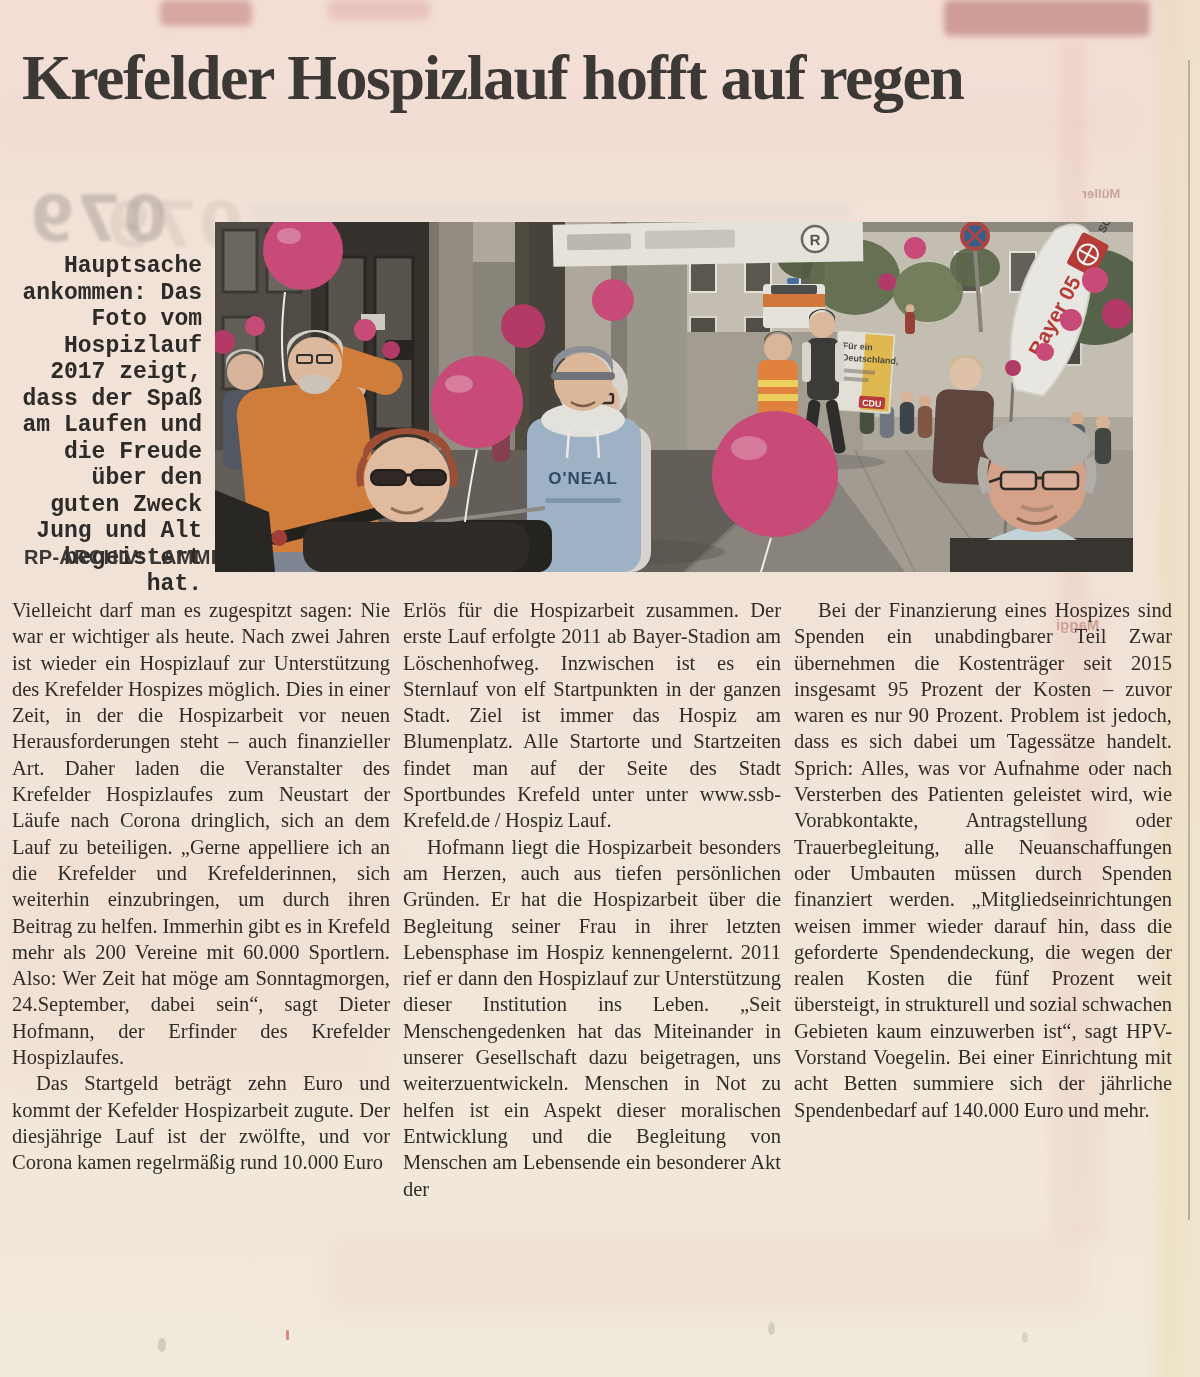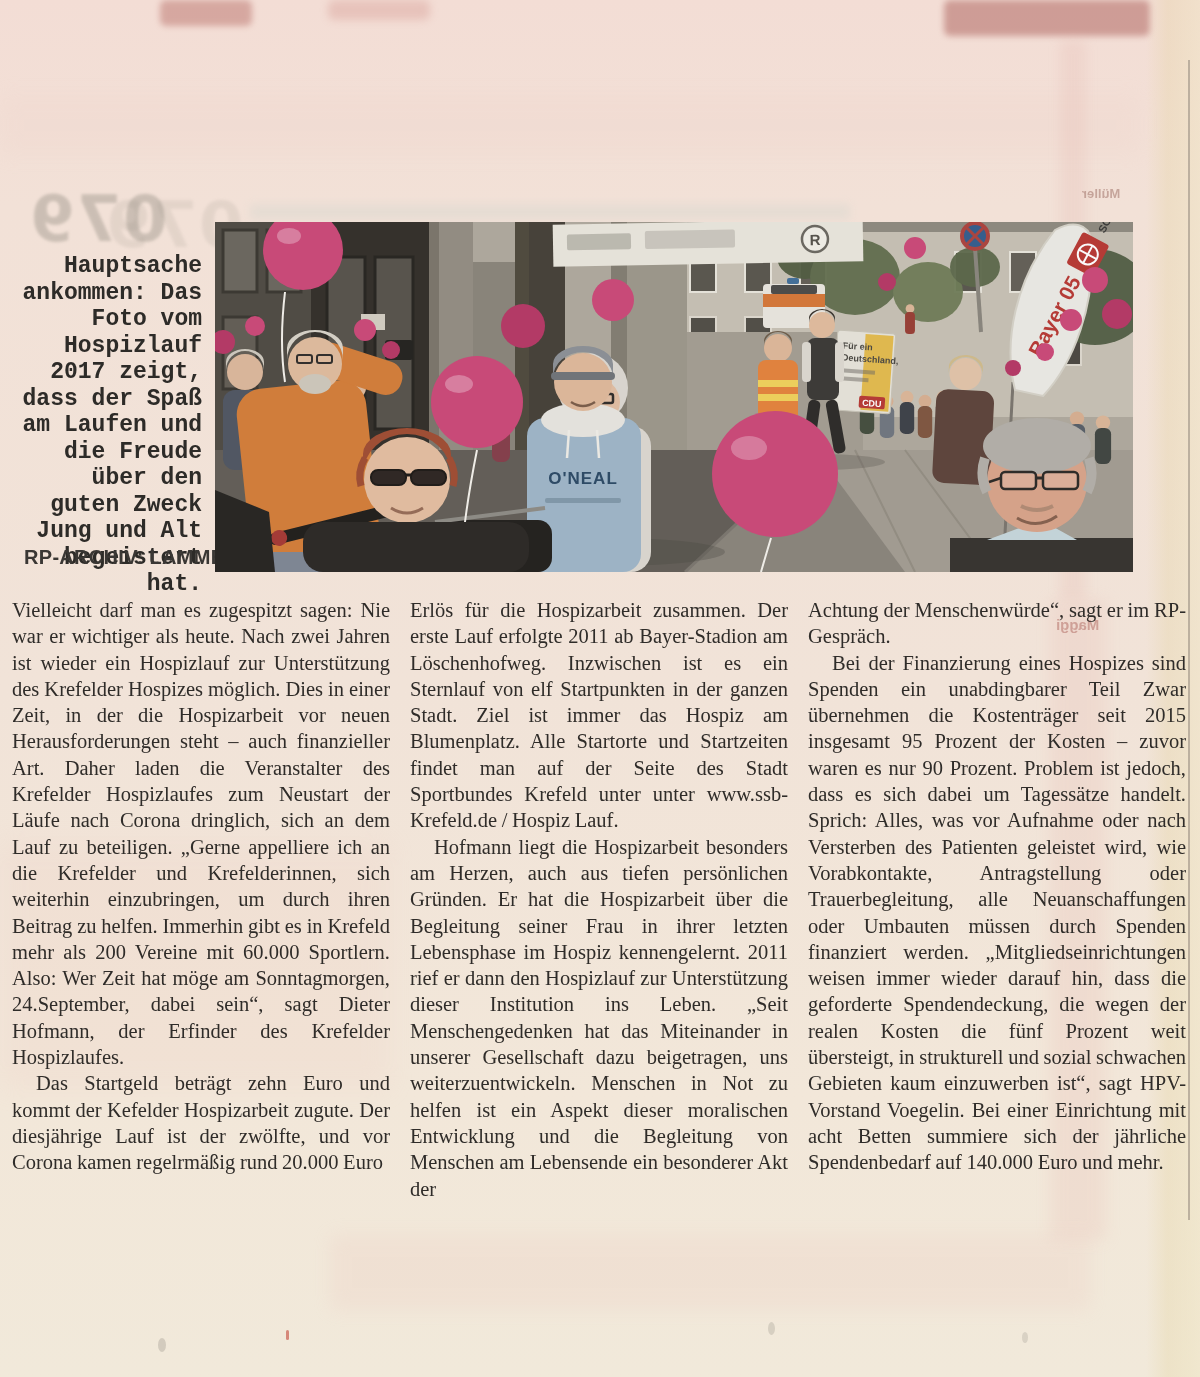"Krefelder Hospizlauf hofft auf regen" span { html: none -> <span>Krefelder Hospizlauf hofft auf regen</span> }
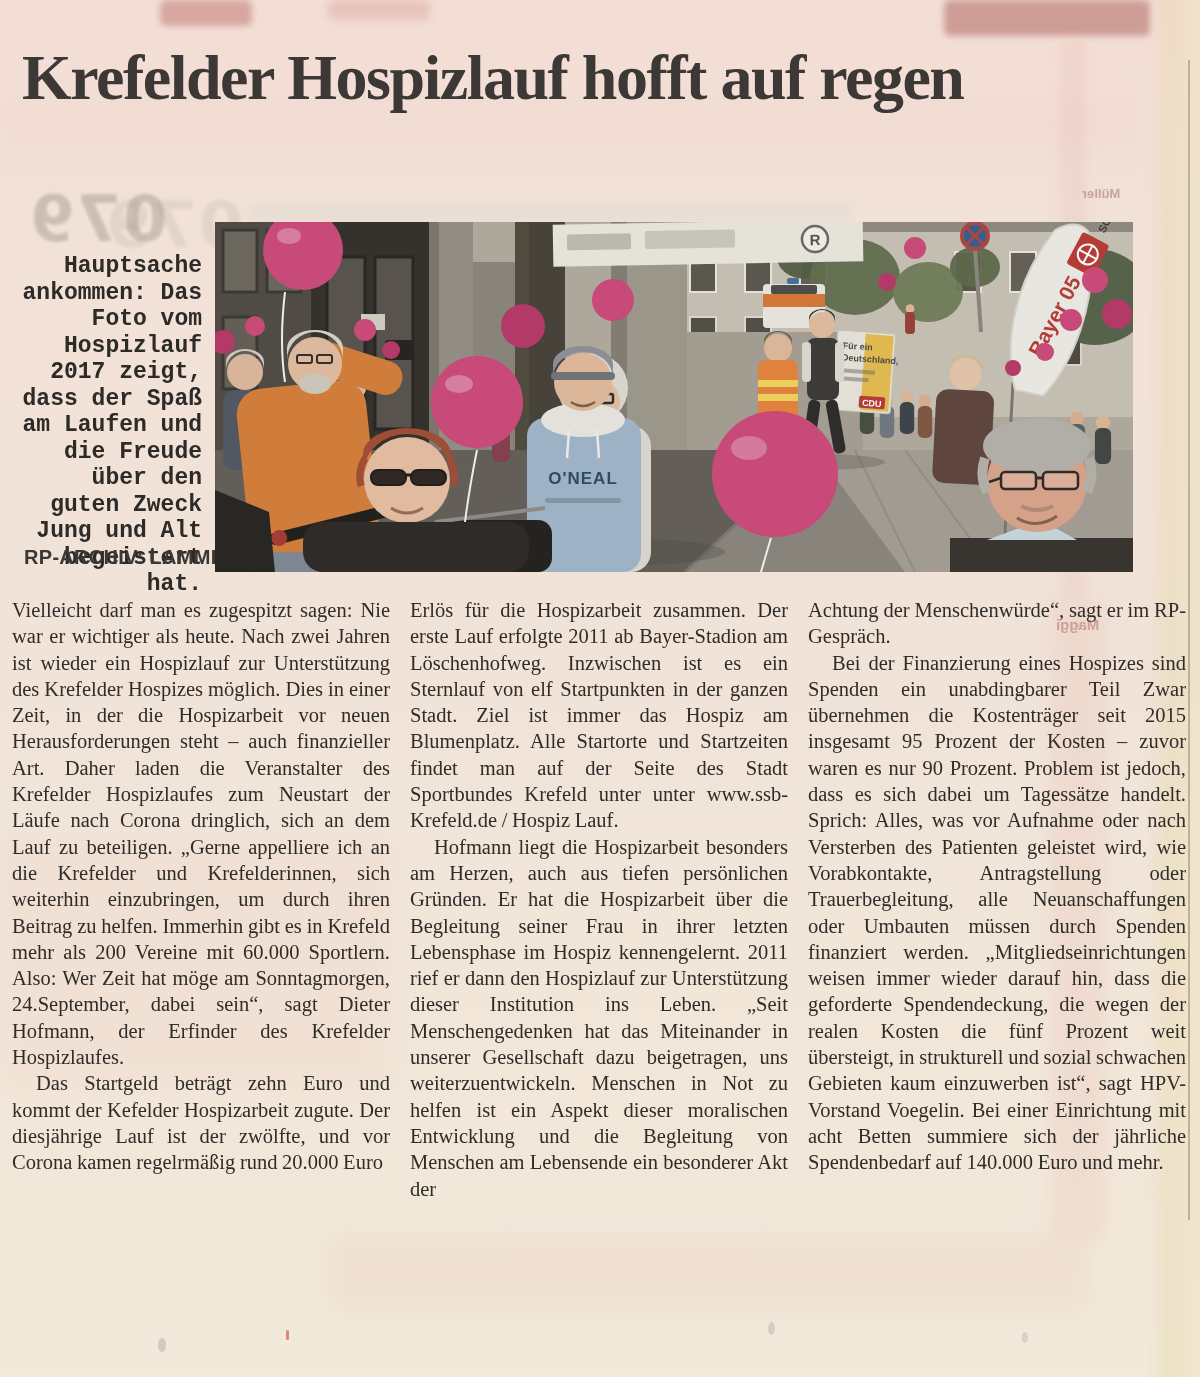"Vielleicht darf man es zugespitzt" .cols { gap: 20px -> 13px }
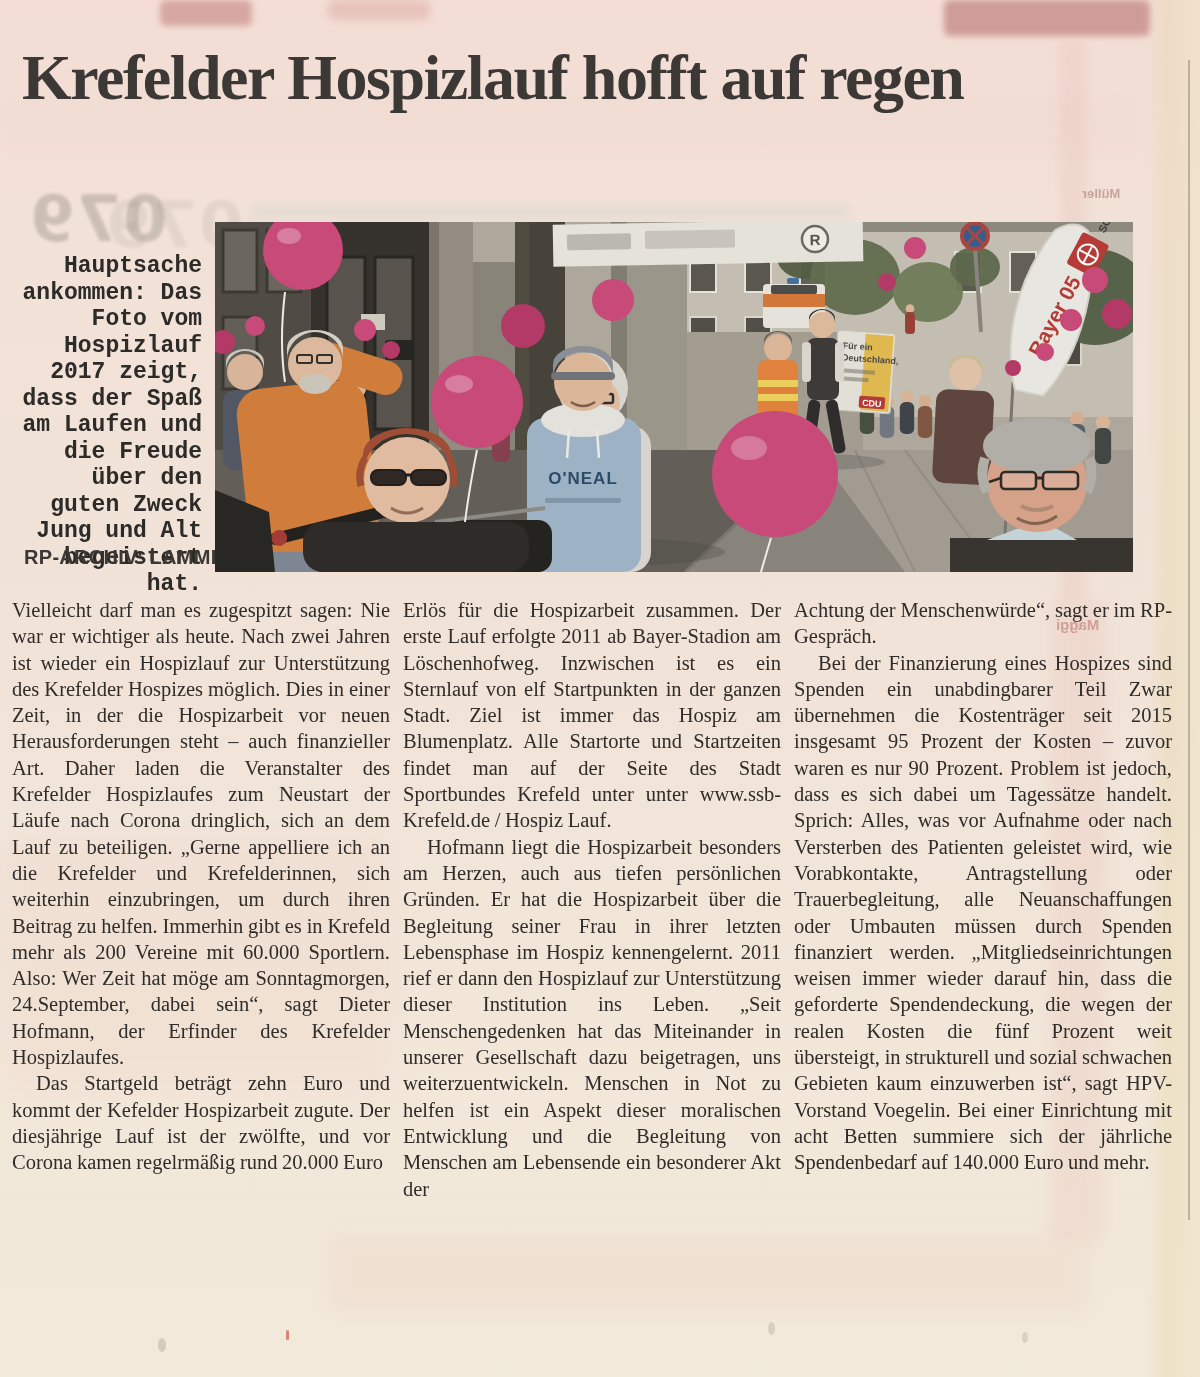"Achtung der Menschenwürde“, sagt er" p { html: <p>Achtung der Menschenwürde“, sagt er im RP-Gespräch.</p> -> none }
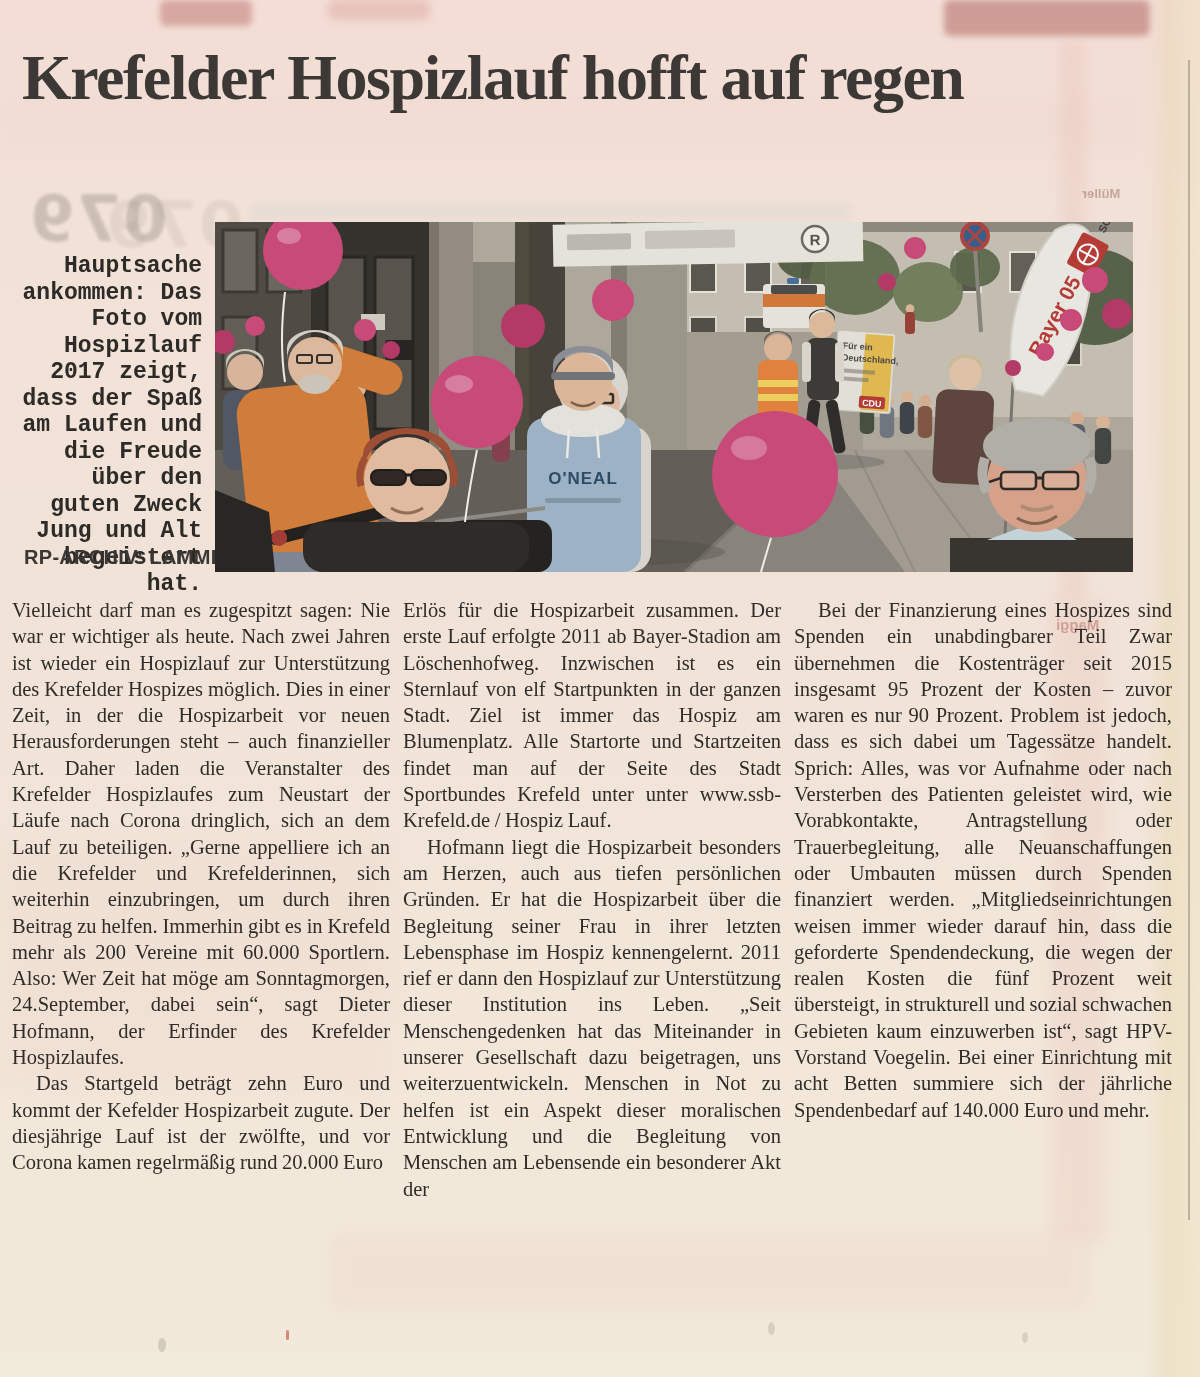"Das Startgeld beträgt zehn Euro" p.indent { text: 20.000 -> 10.000 }
